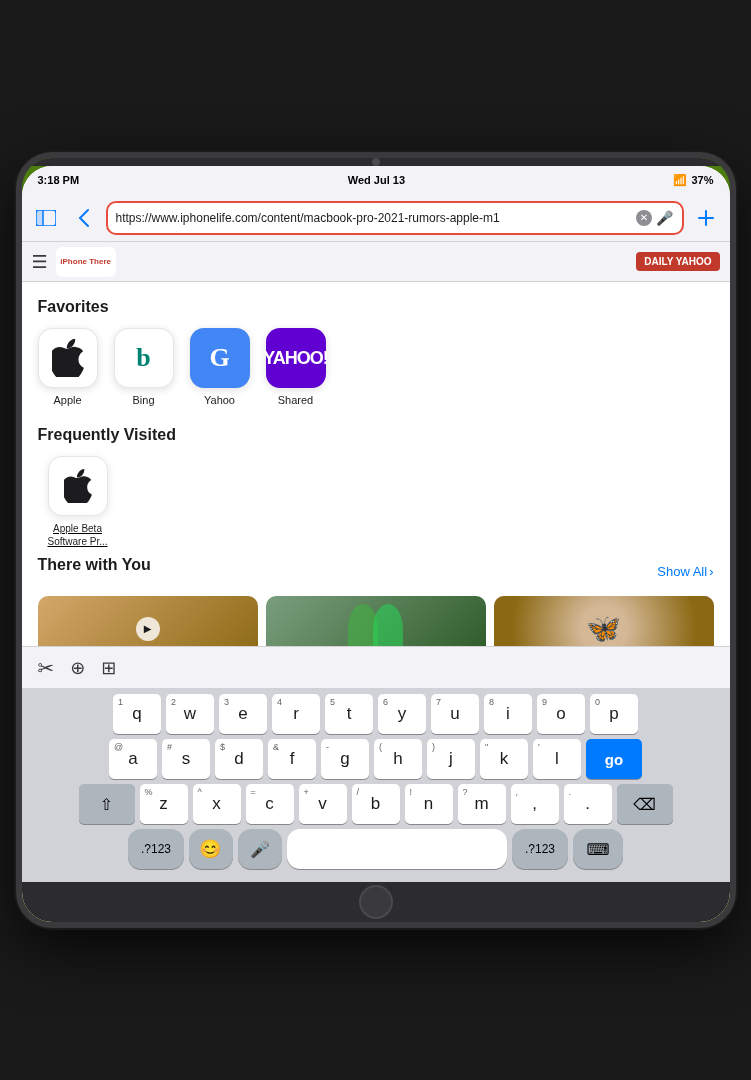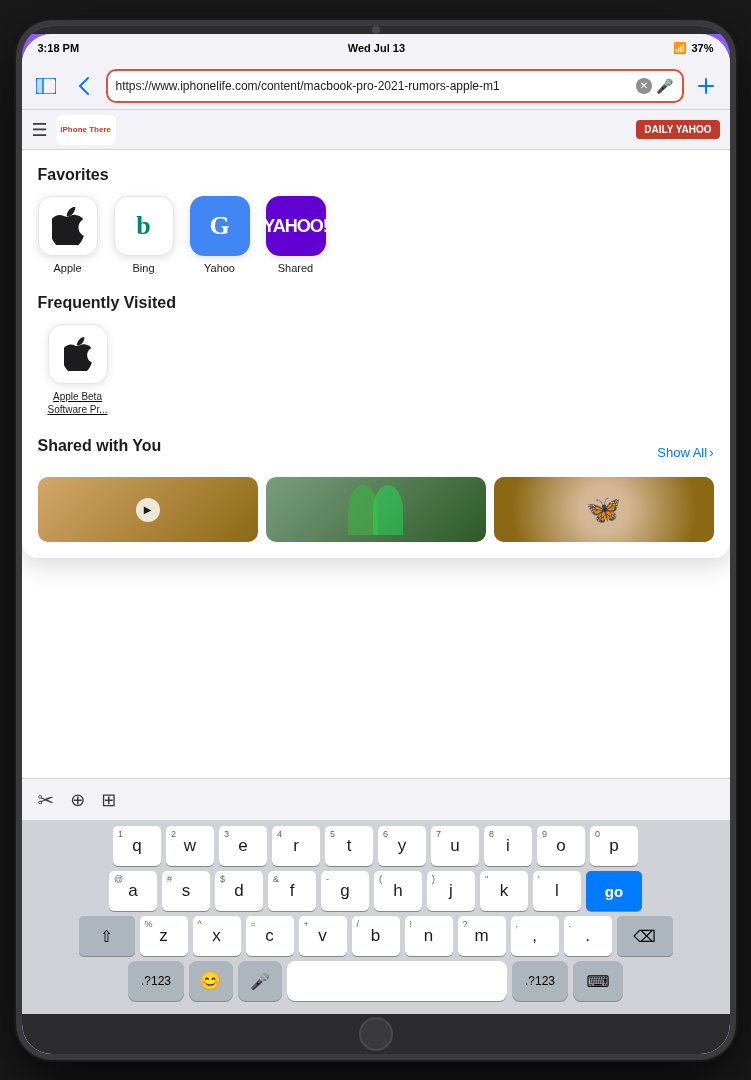"3:18 PM" .device-frame { background: #8b5cf6 -> #4d7c0f; height: 1040px -> 776px }
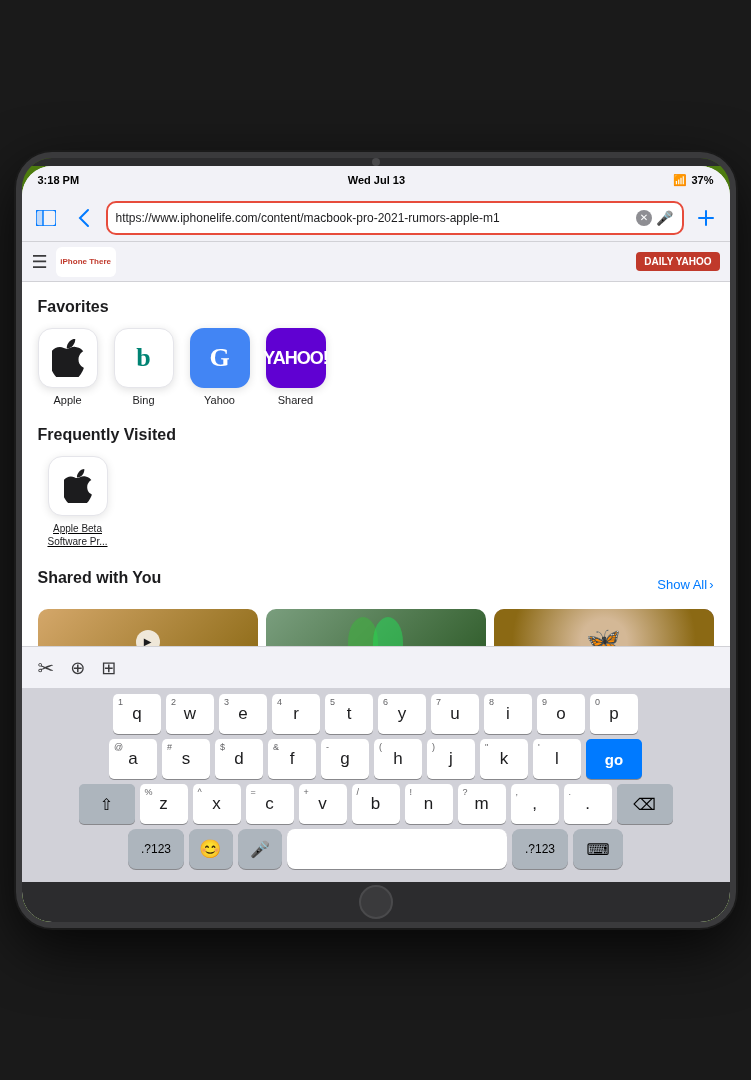"Frequently Visited" .freq-section { margin-bottom: 21px -> 8px }
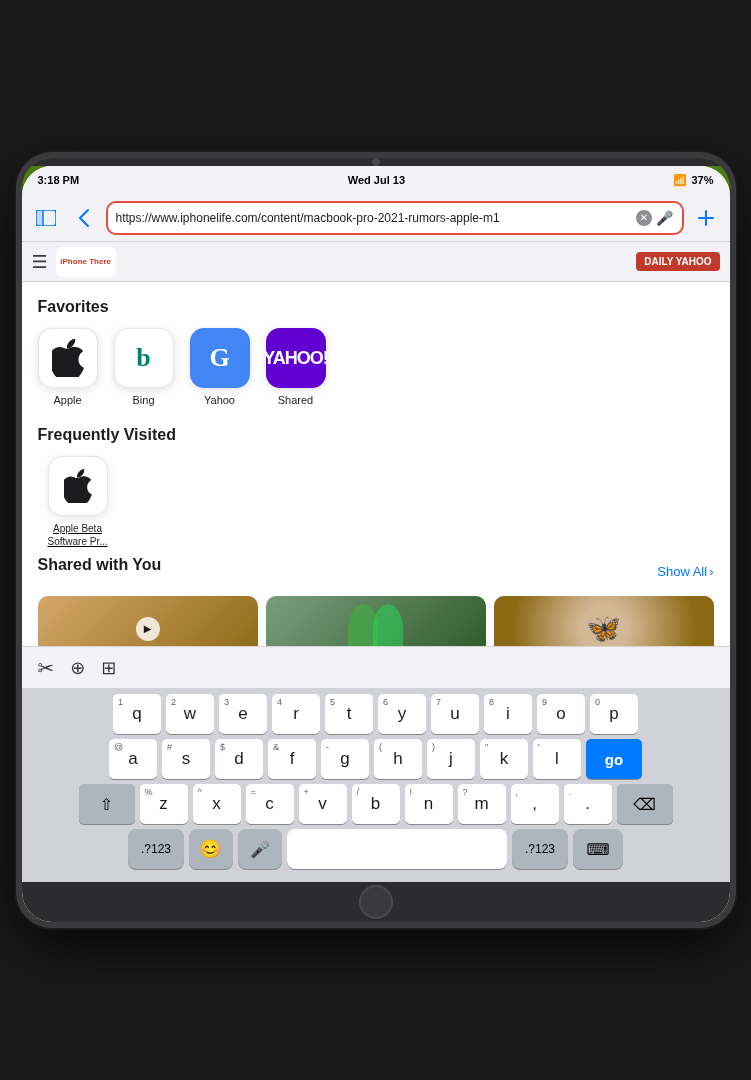"Shared with You" div.section-title { text: Shared -> There }
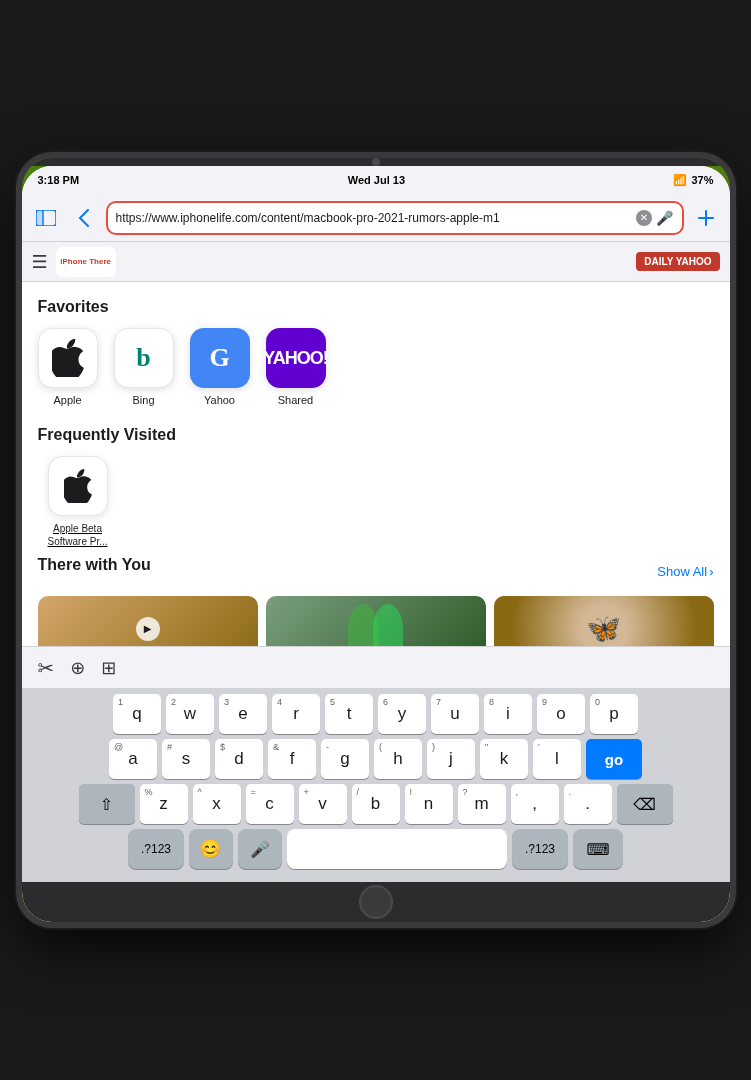".?123" .bottom-row-key { border-radius: 8px -> 13px }
